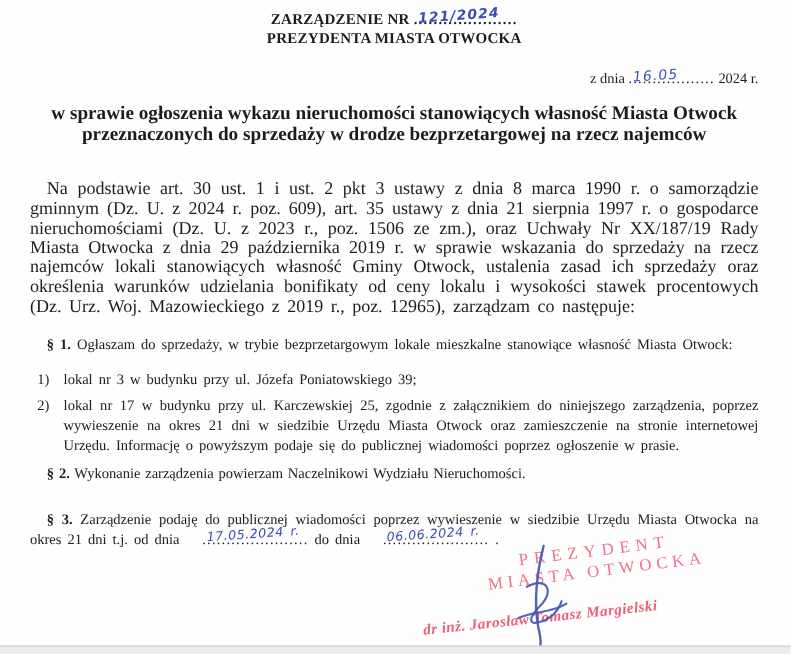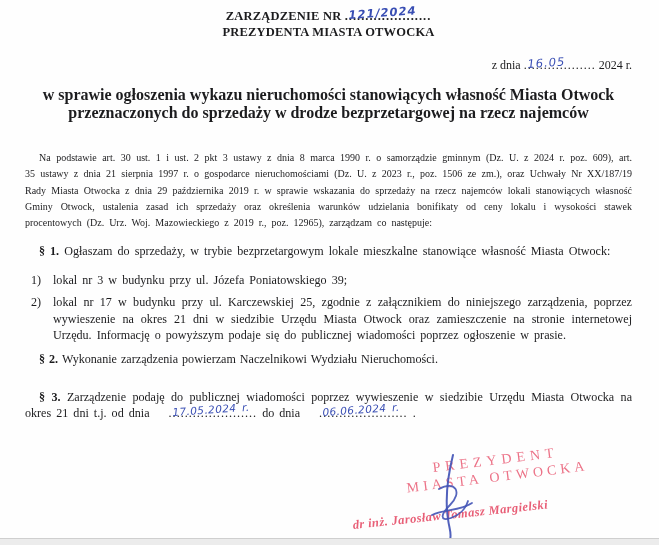"Na podstawie art. 30 ust." .preamble { font-size: 10px -> 15px }
